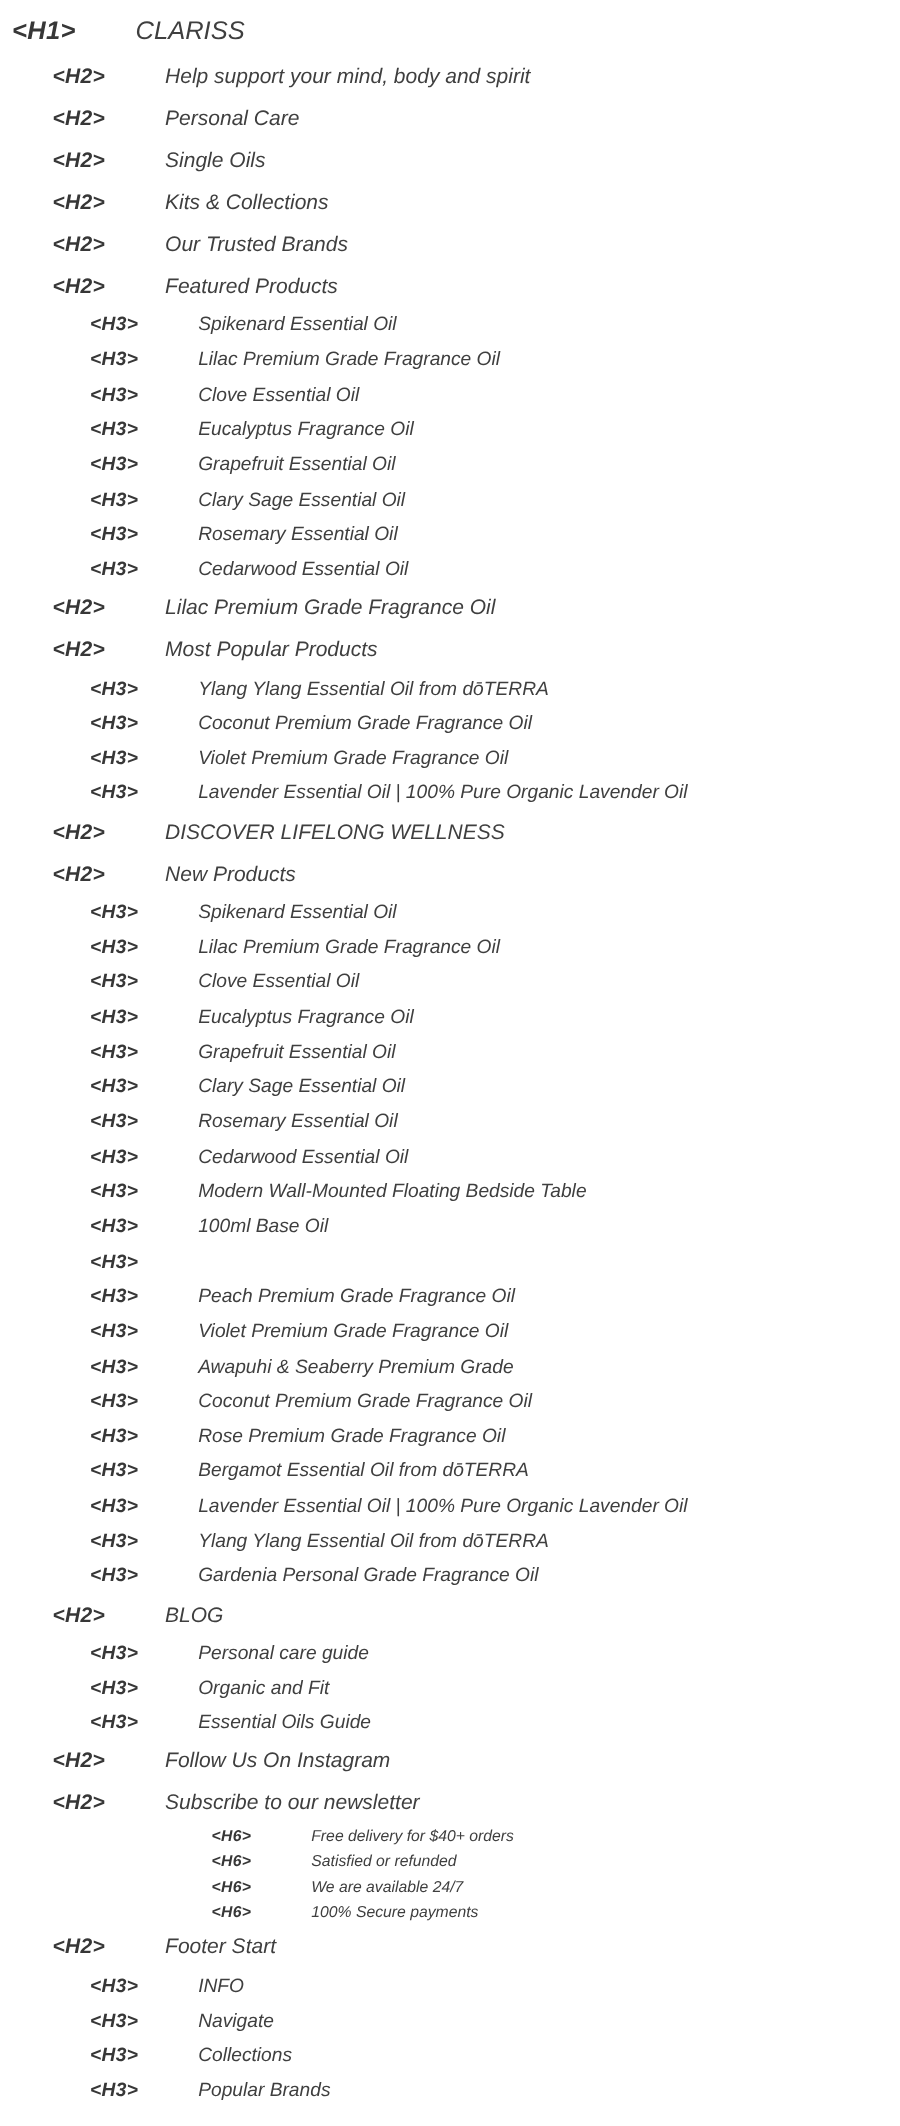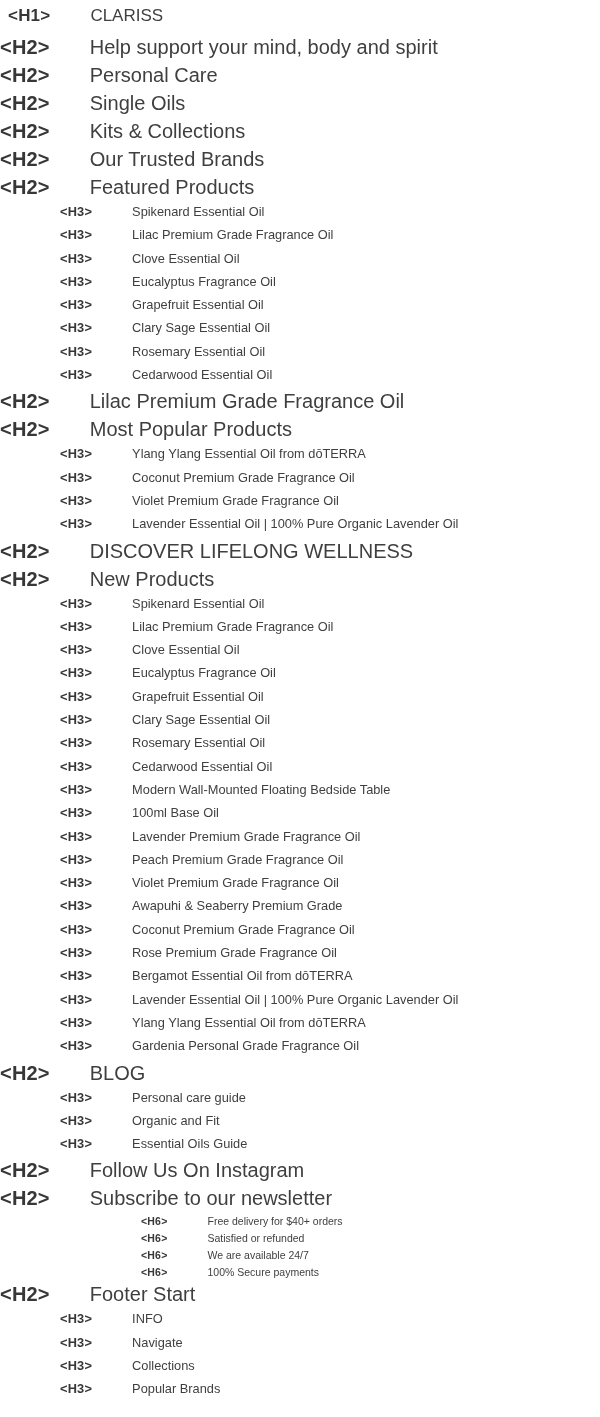"<H1>" .row { align-items: none -> center; font-style: none -> italic }
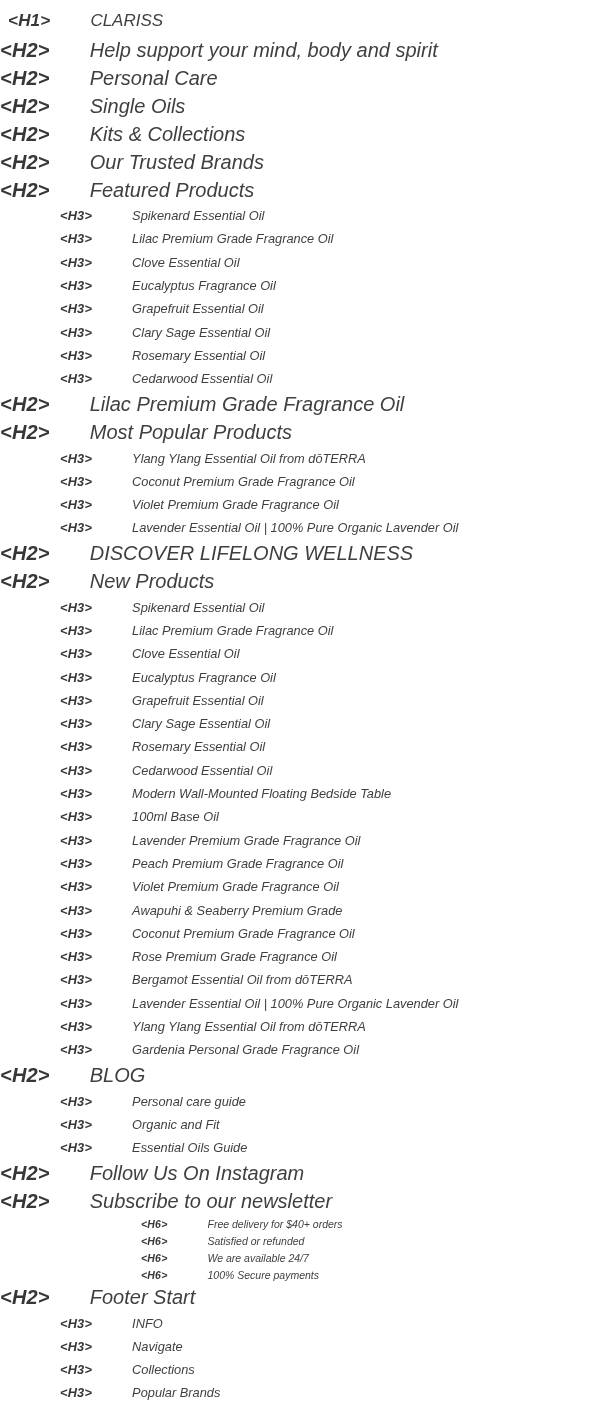"<H2>" .lvl-2 { font-size: 20px -> 14px; padding-left: none -> 35px }
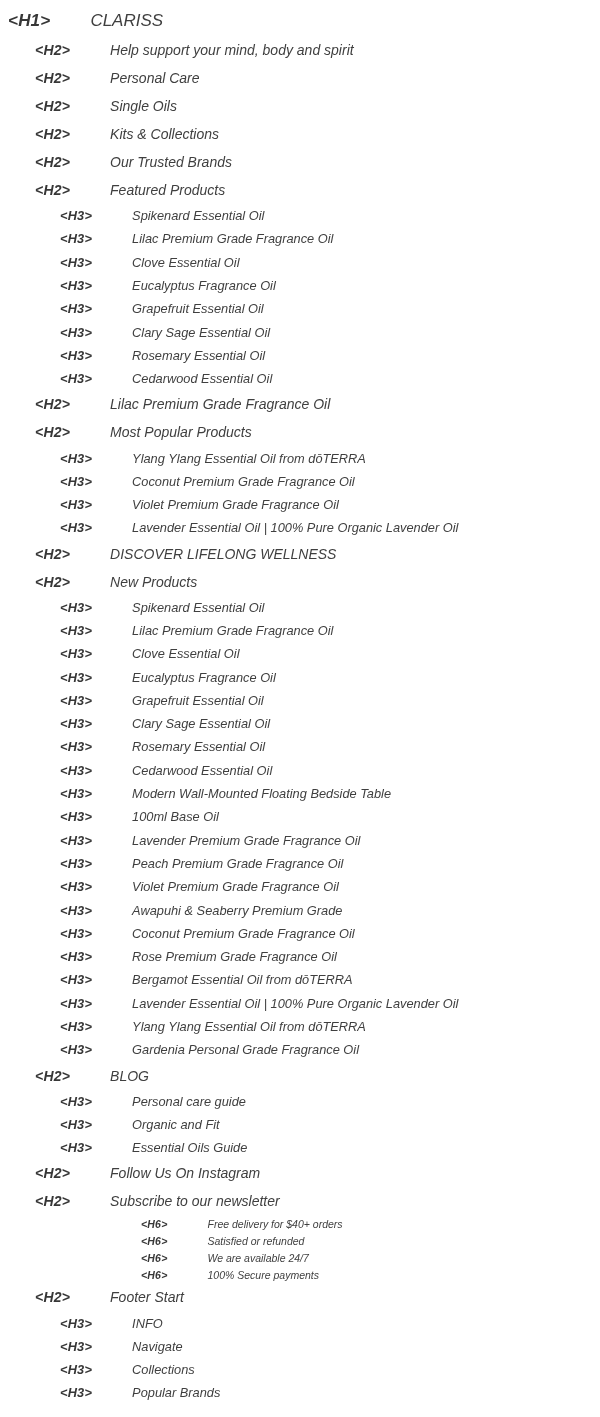"Lavender Premium Grade Fragrance Oil" span.txt { html: <span>Lavender Premium Grade Fragrance Oil</span> -> none }
